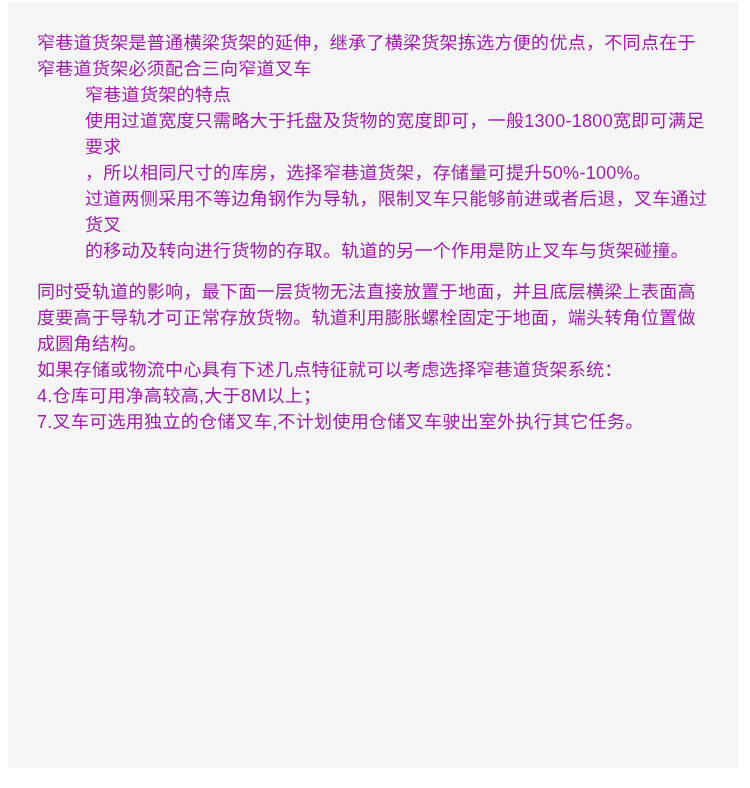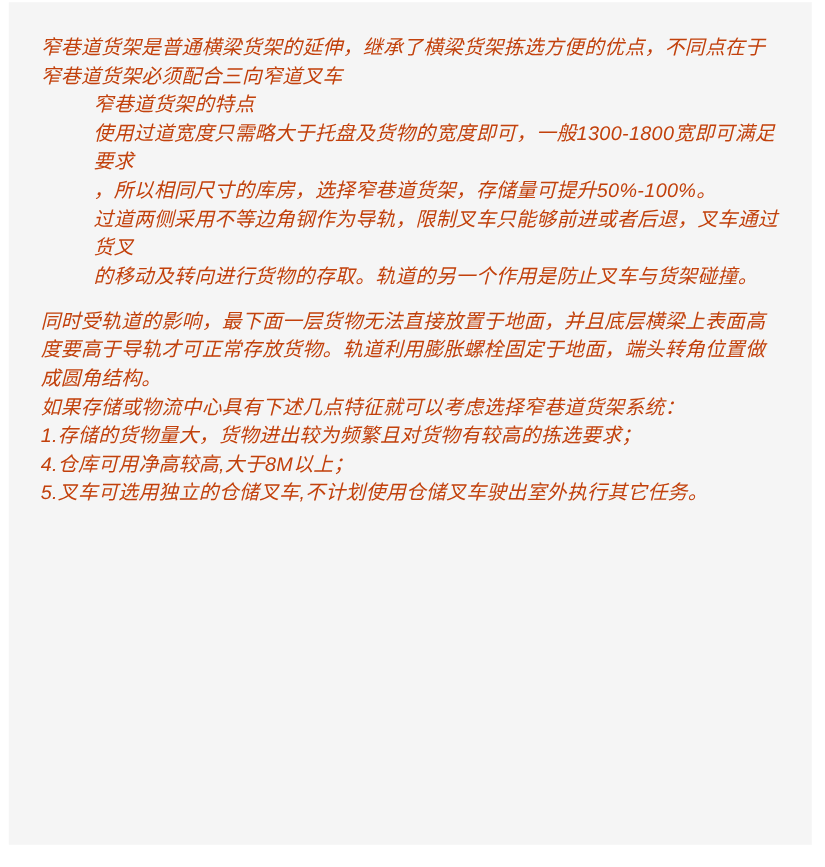"窄巷道货架是普通横梁货架的延伸，继承了横梁货架拣选方便的优点，不同点在于" .panel { color: #c2410c -> #a21caf; font-style: italic -> none }
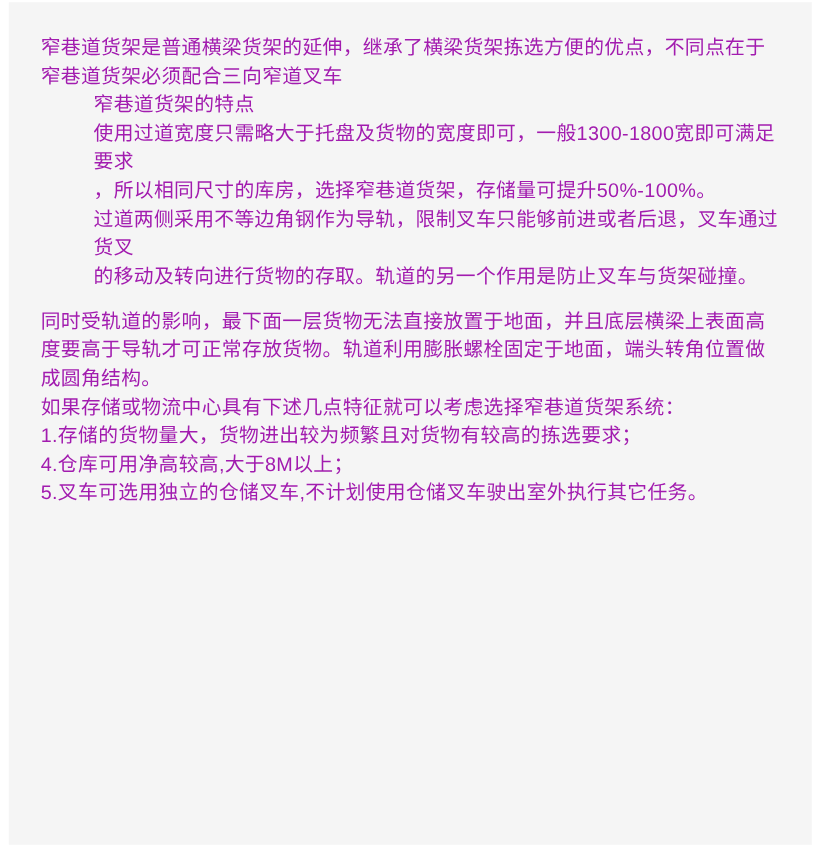"1.存储的货物量大，货物进出较为频繁且对货物有较高的拣选要求；" p.p-item { html: <p>1.存储的货物量大，货物进出较为频繁且对货物有较高的拣选要求；</p> -> none }
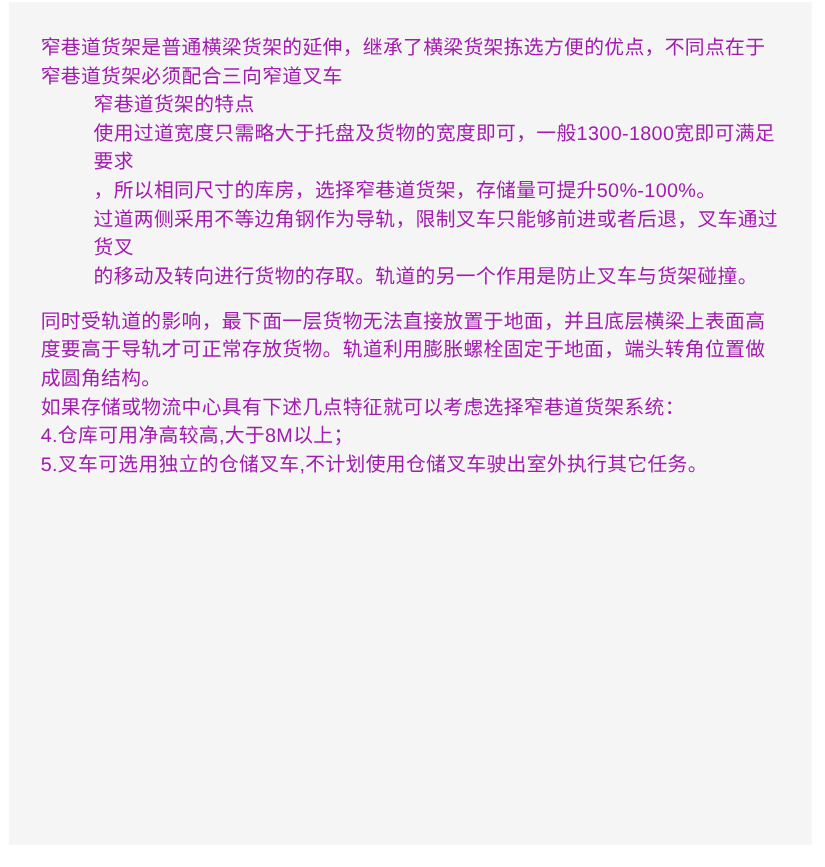"5.叉车可选用独立的仓储叉车,不计划使用仓储叉车驶出室外执行其它任务。" p.p-item { text: 5 -> 7 }
